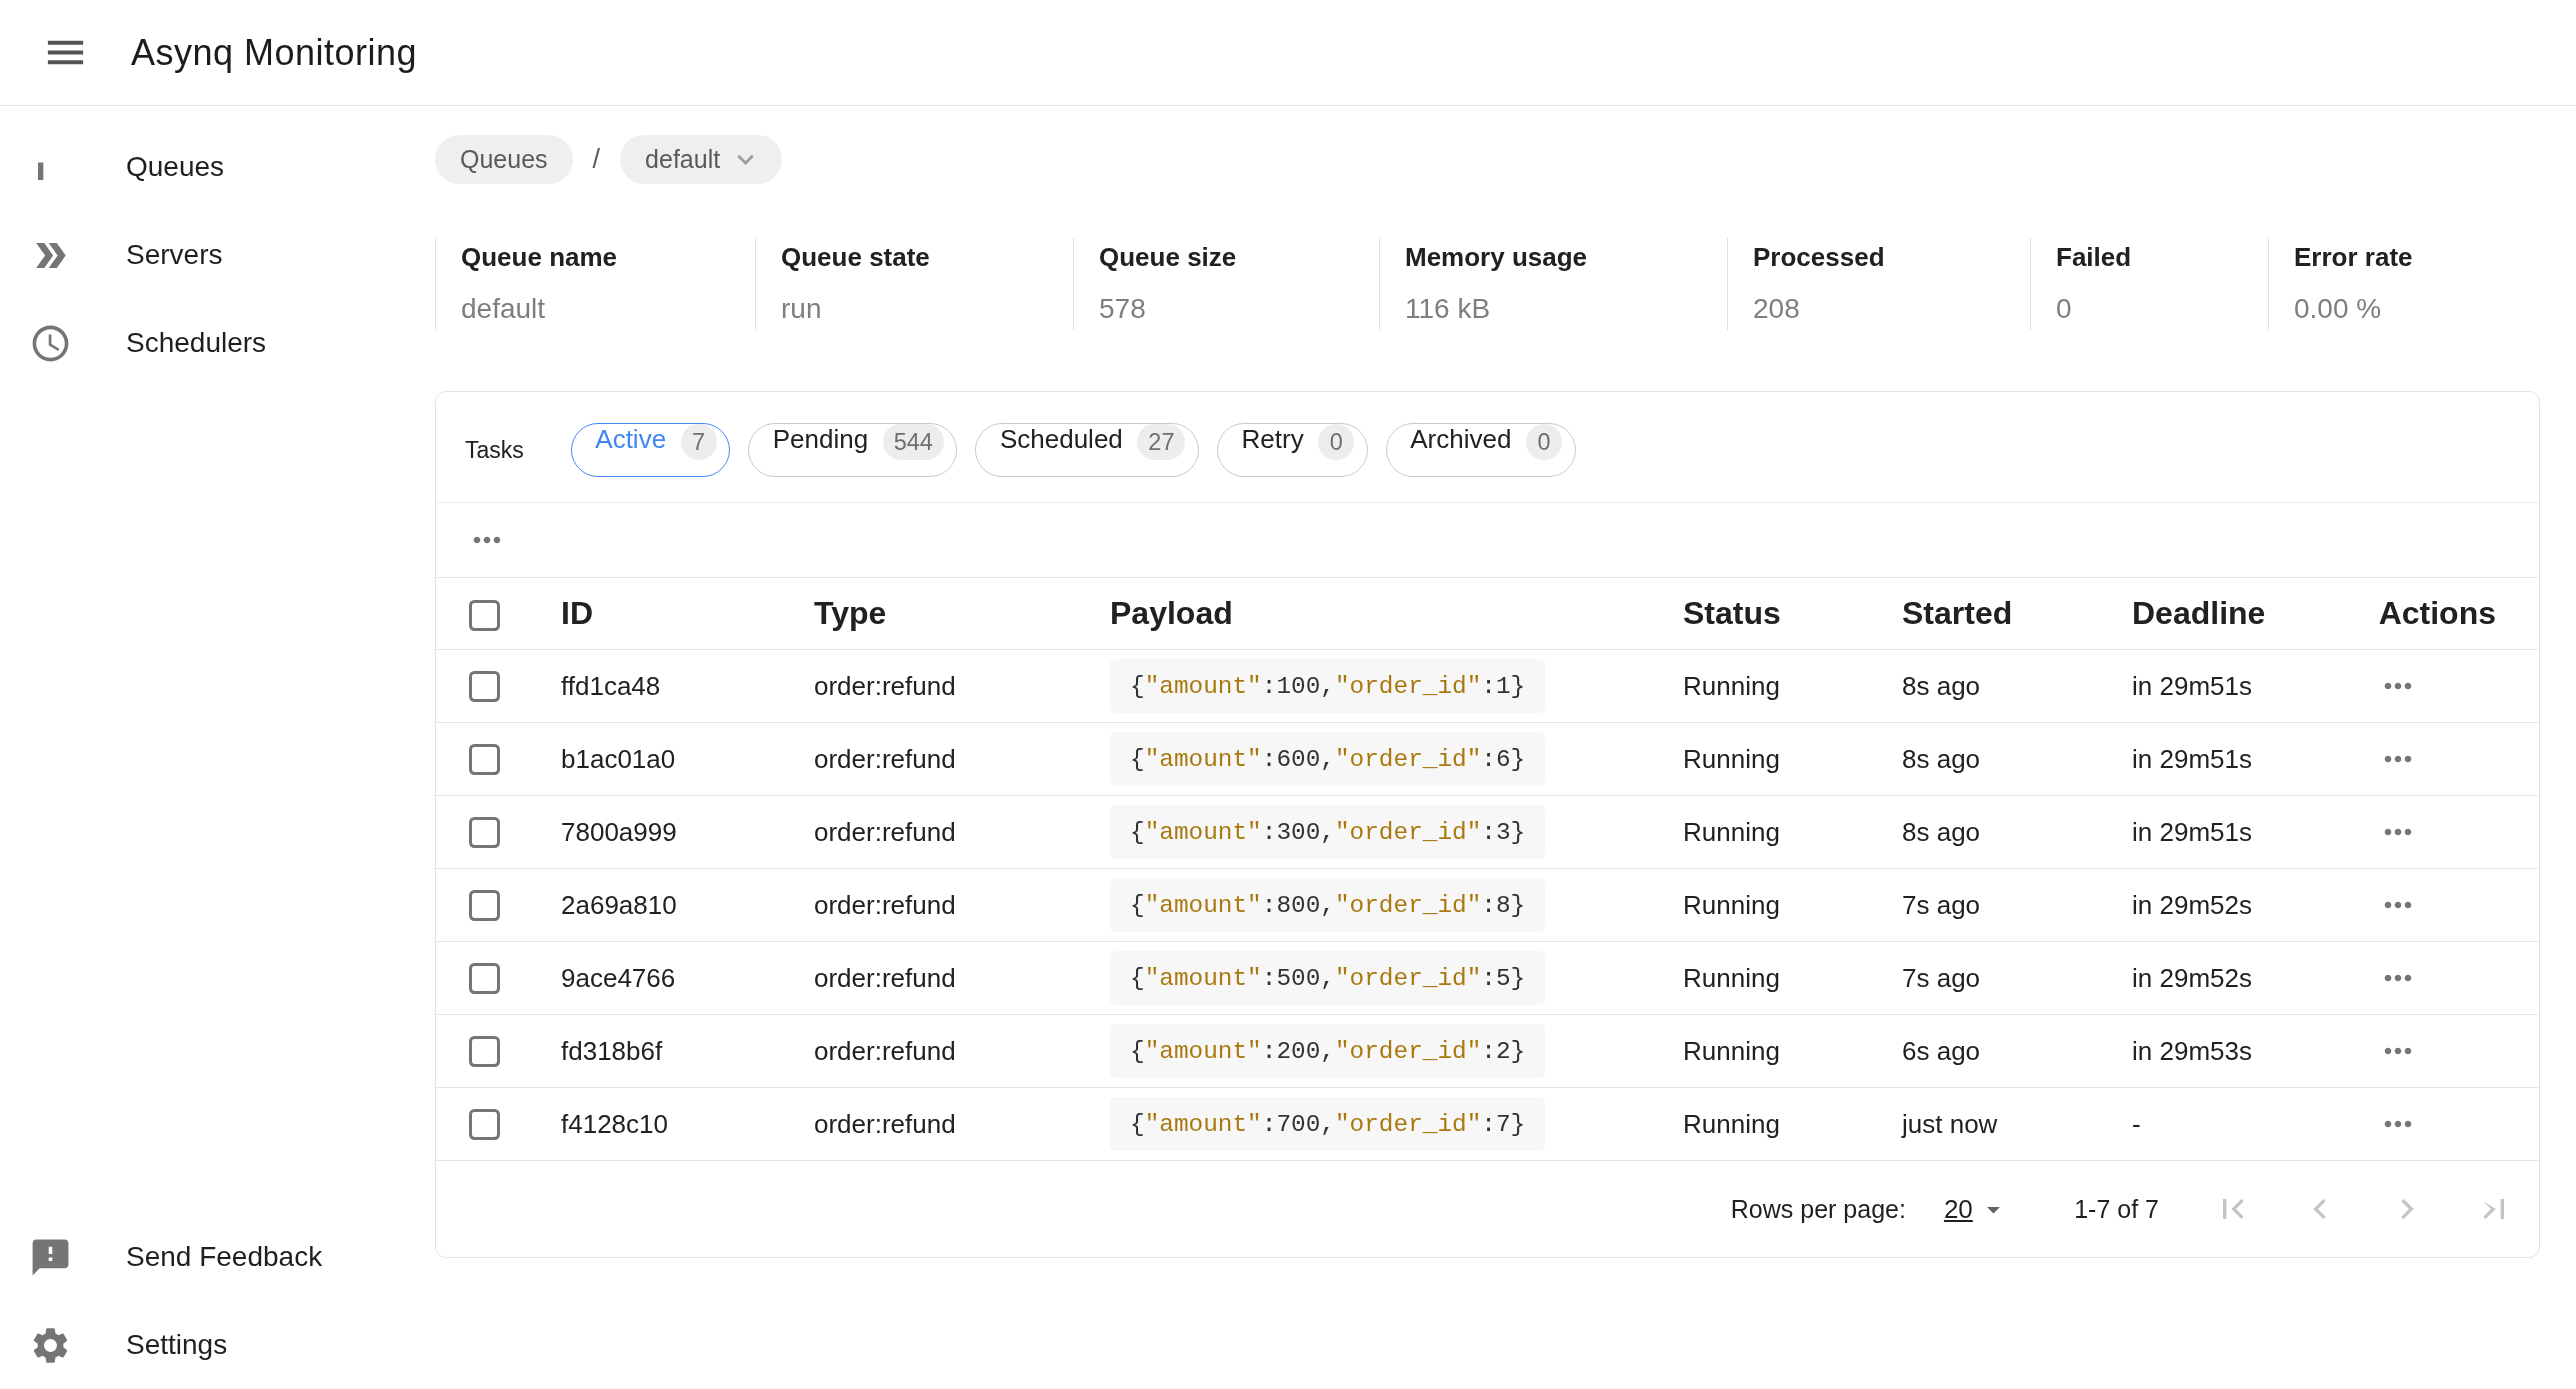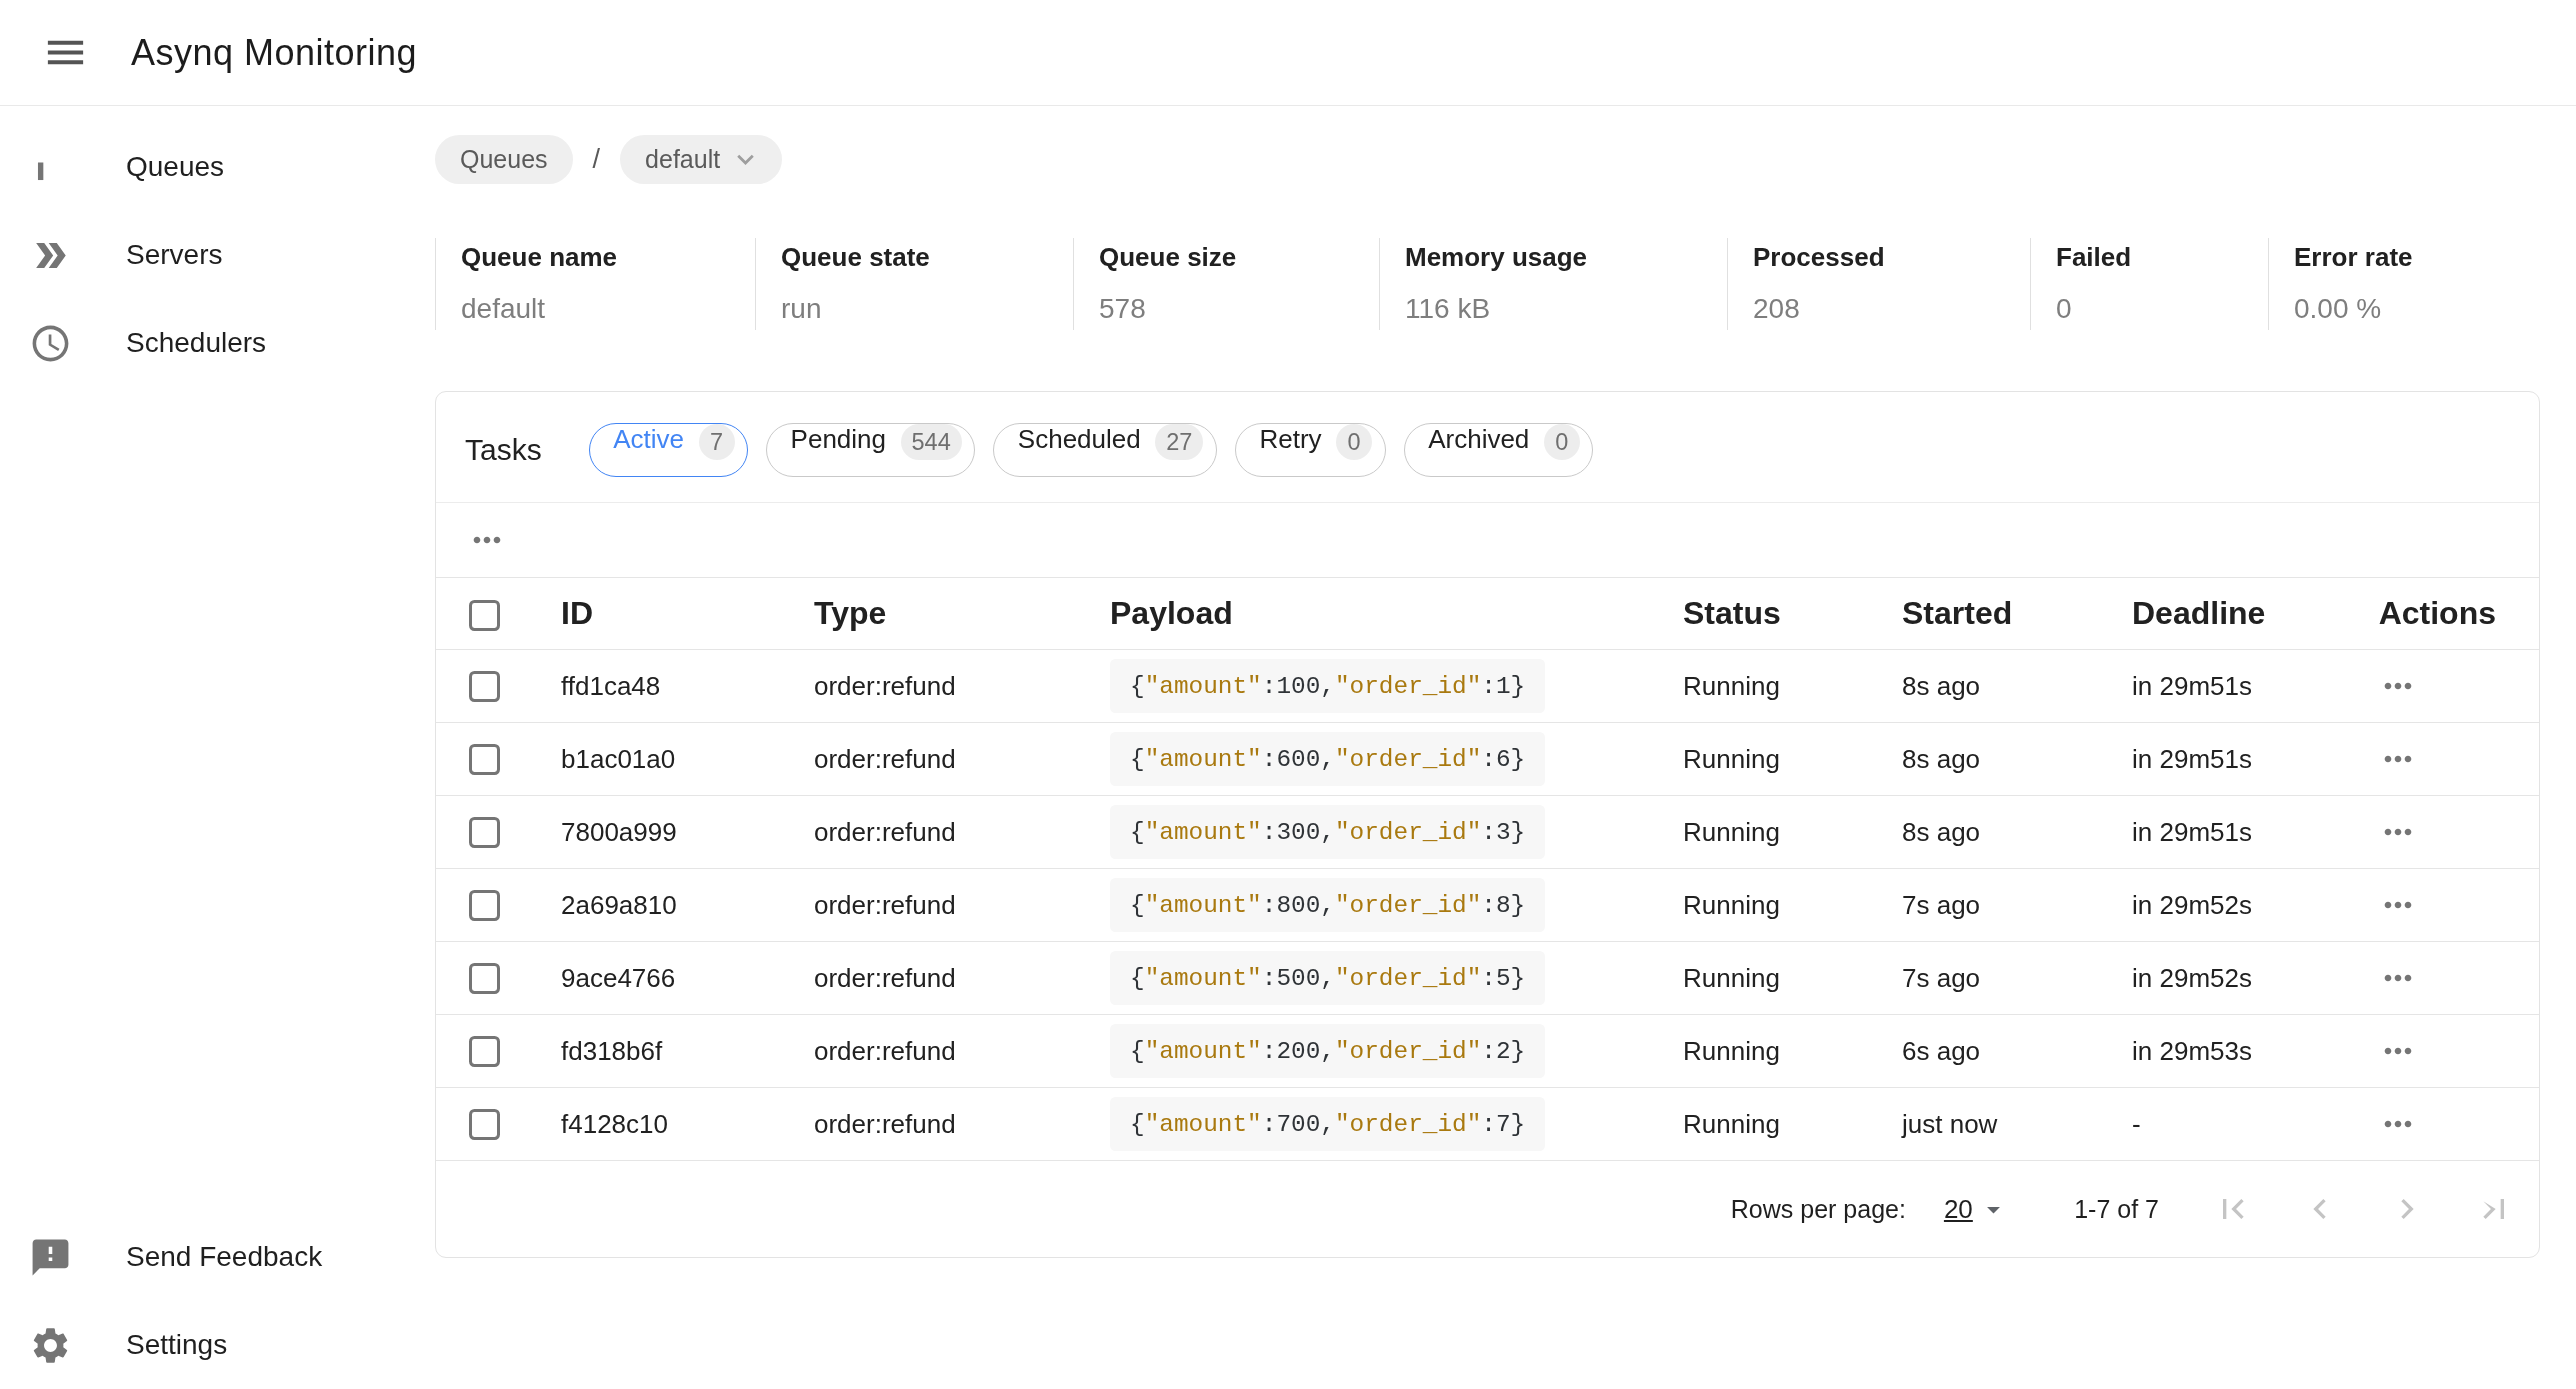"Tasks" .card-title { font-size: 30px -> 23px }
